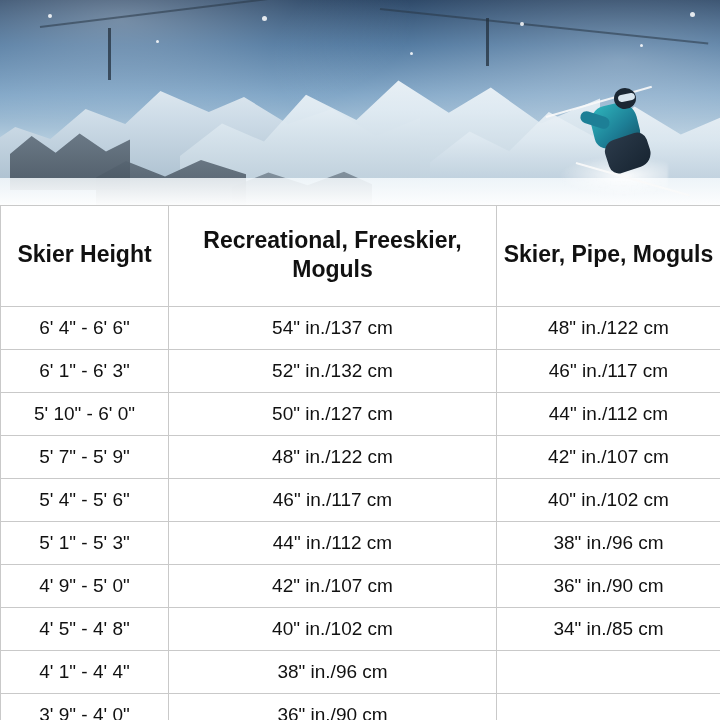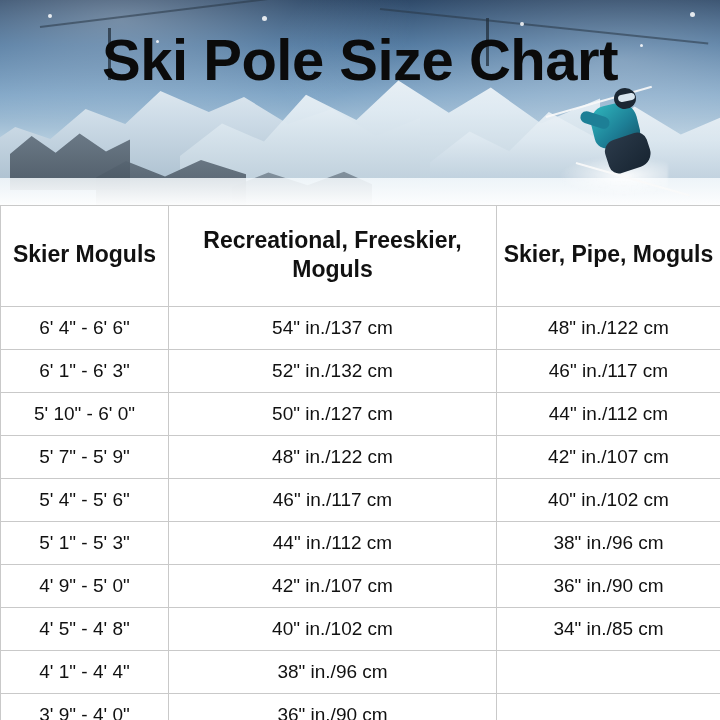"Ski Pole Size Chart" div.title { html: <div>Ski Pole Size Chart</div> -> none }
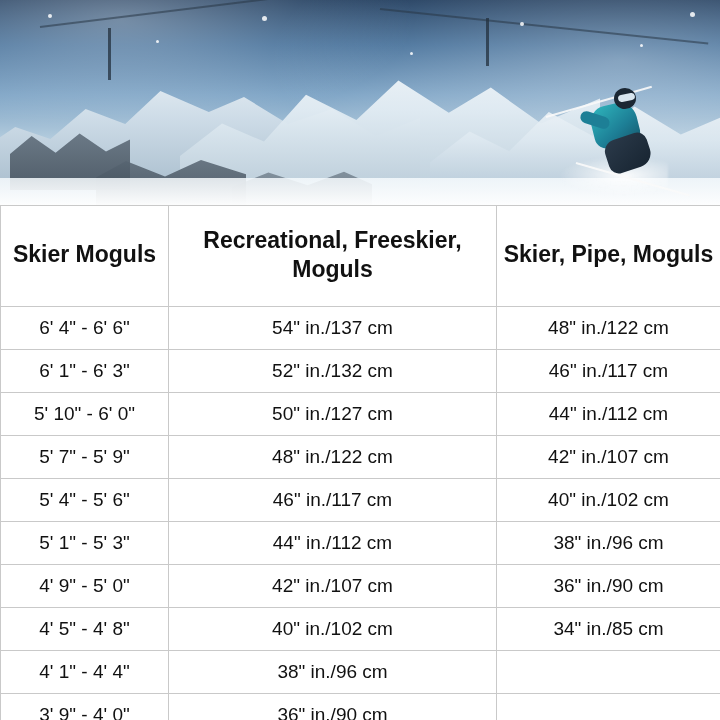"Skier Moguls" th { text: Moguls -> Height }
